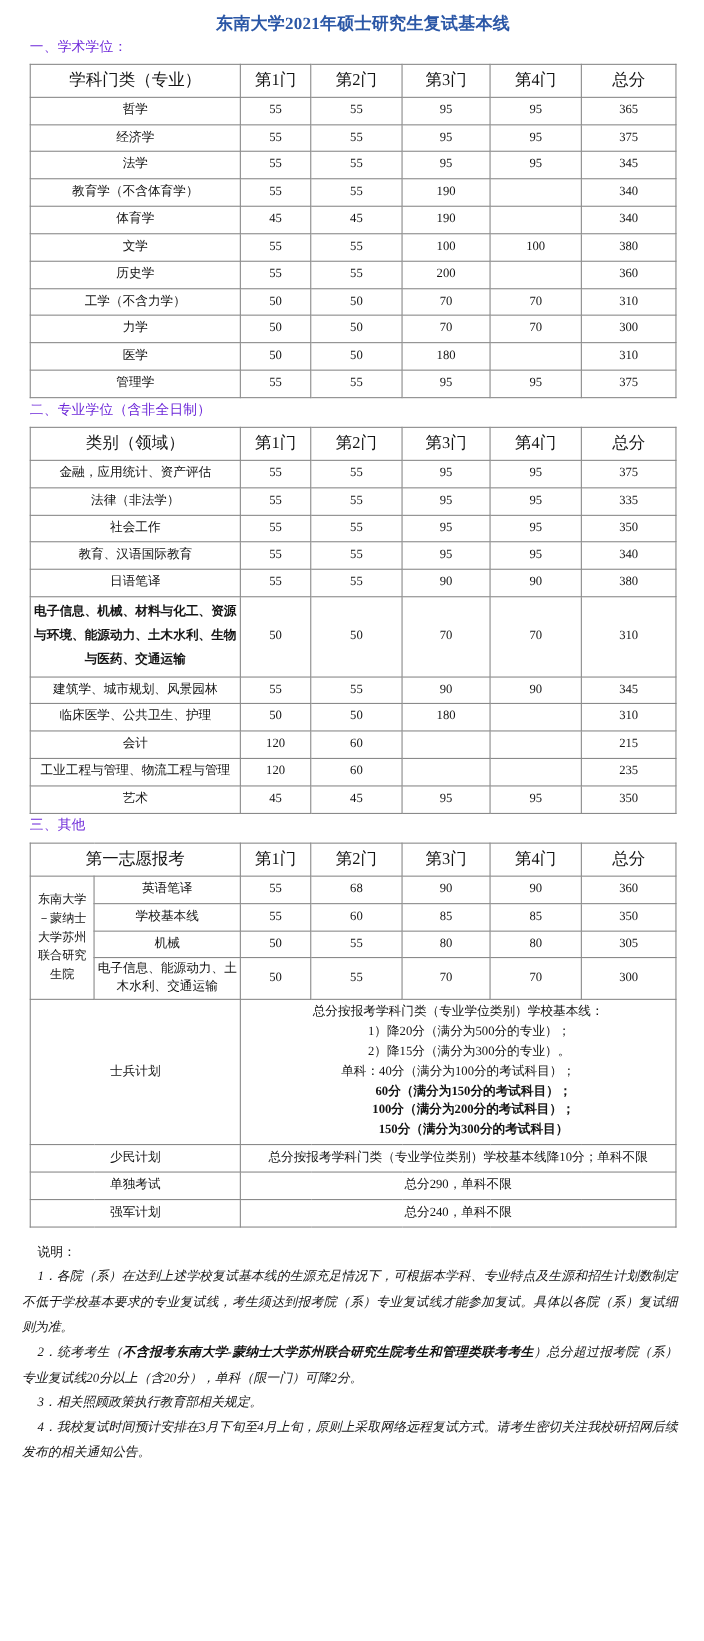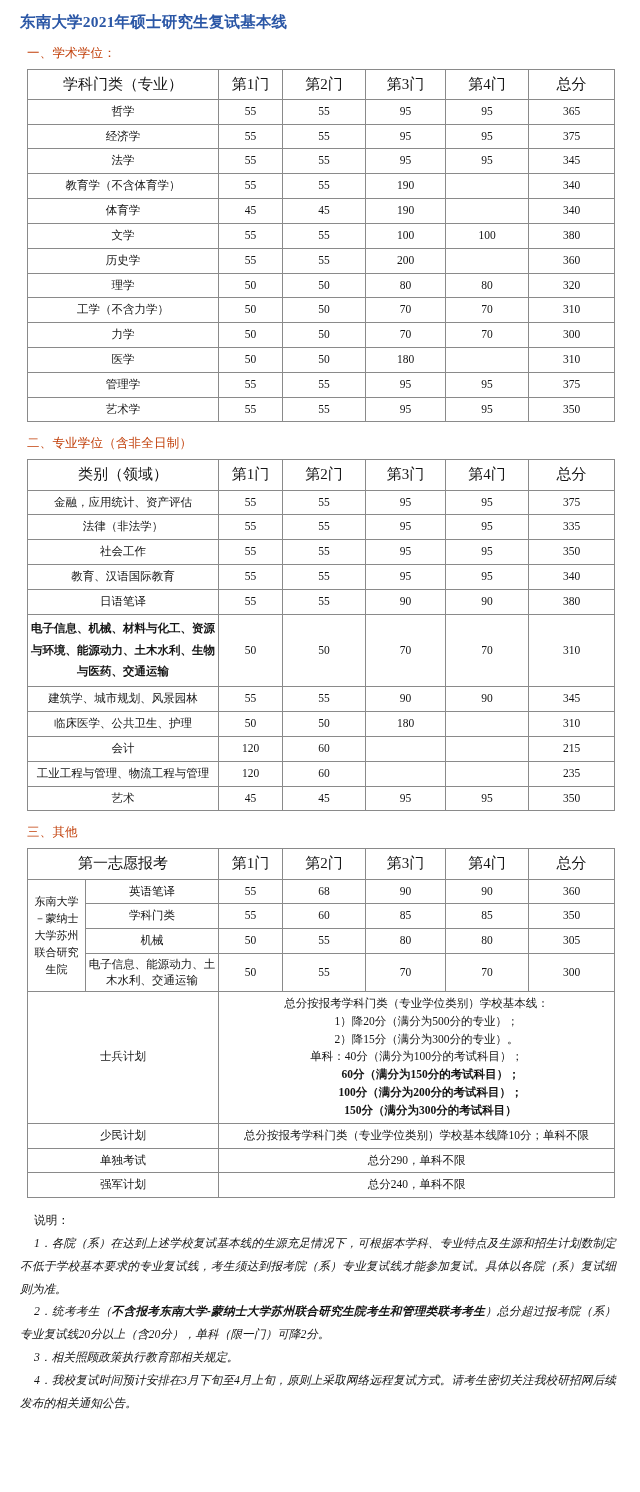"东南大学2021年硕士研究生复试基本线" .doc-title { text-align: left -> center }
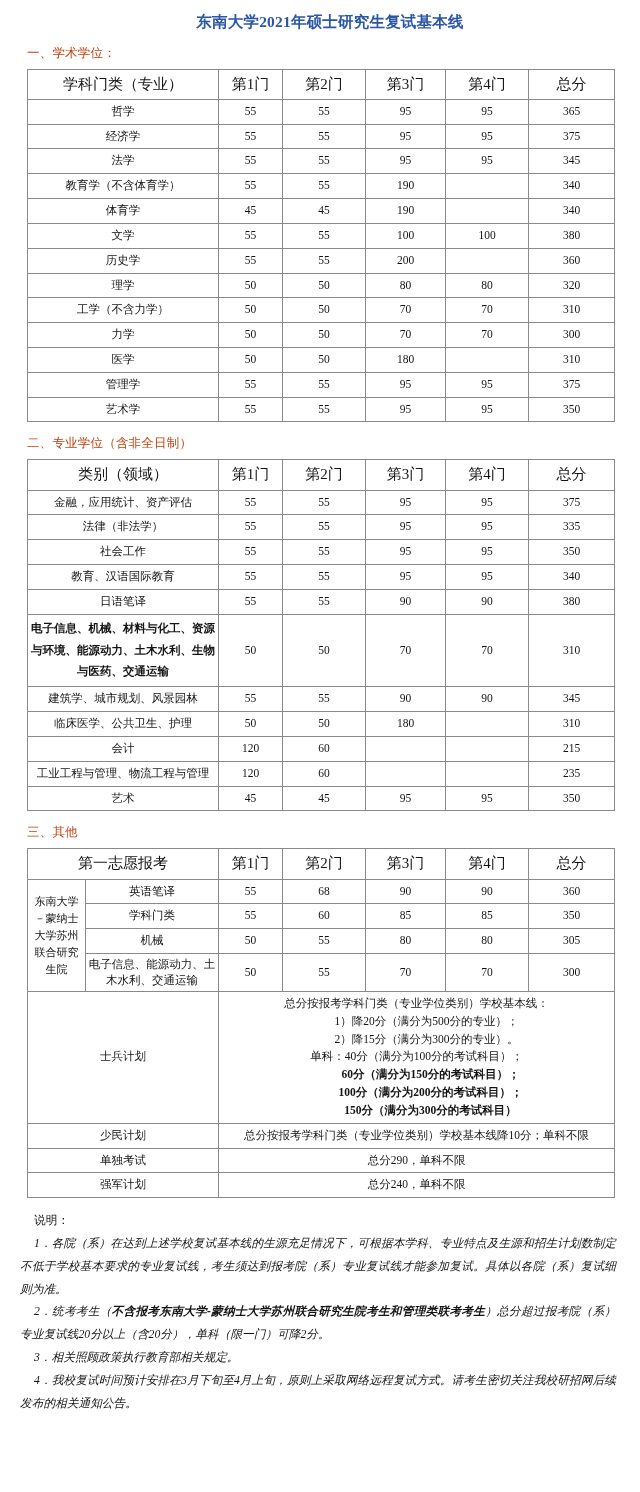"一、学术学位：" .section-heading { color: #c2410c -> #6d28d9; margin: 13px 0 7px 27px -> 2px 0 7px 27px }
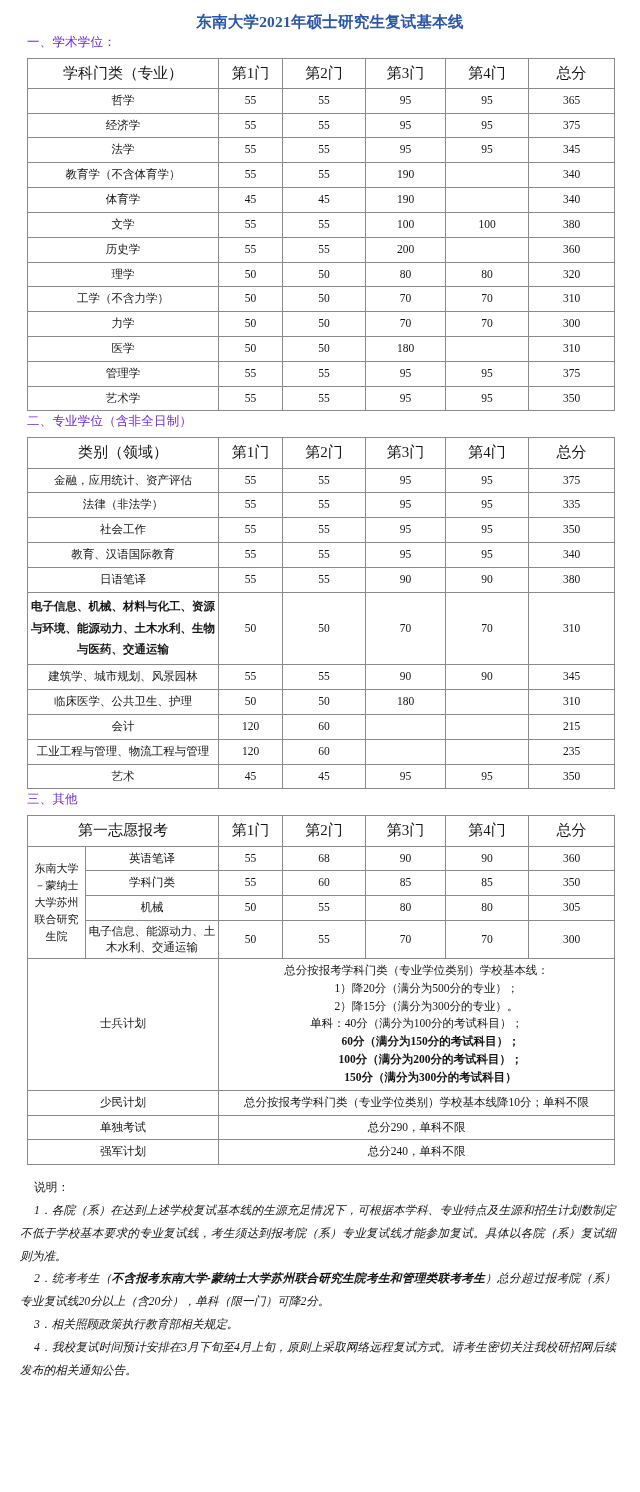"理学" tr { html: <tr> <td>理学</td> <td>50</td> <td>50</td> <td>80</td> <td>80</td> <td>320</td> </tr> -> none }
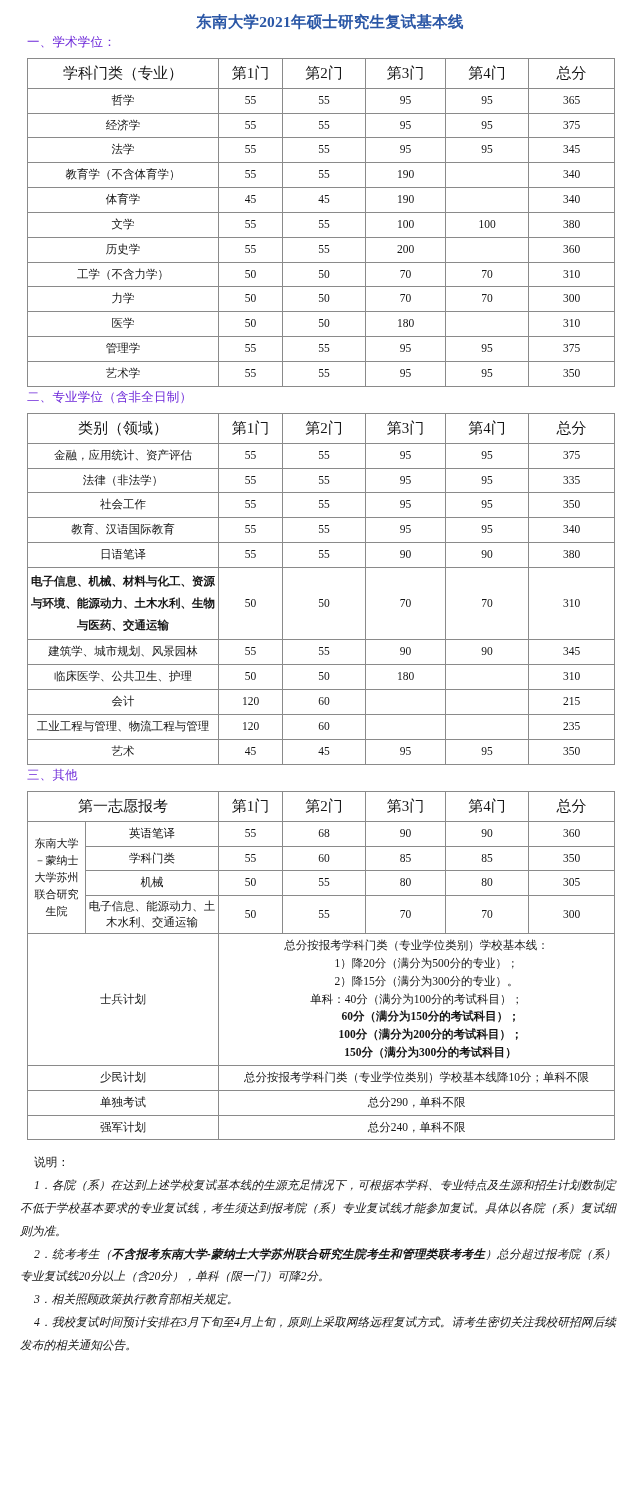"艺术学" tr { html: <tr> <td>艺术学</td> <td>55</td> <td>55</td> <td>95</td> <td>95</td> <td>350</td> </tr> -> none }
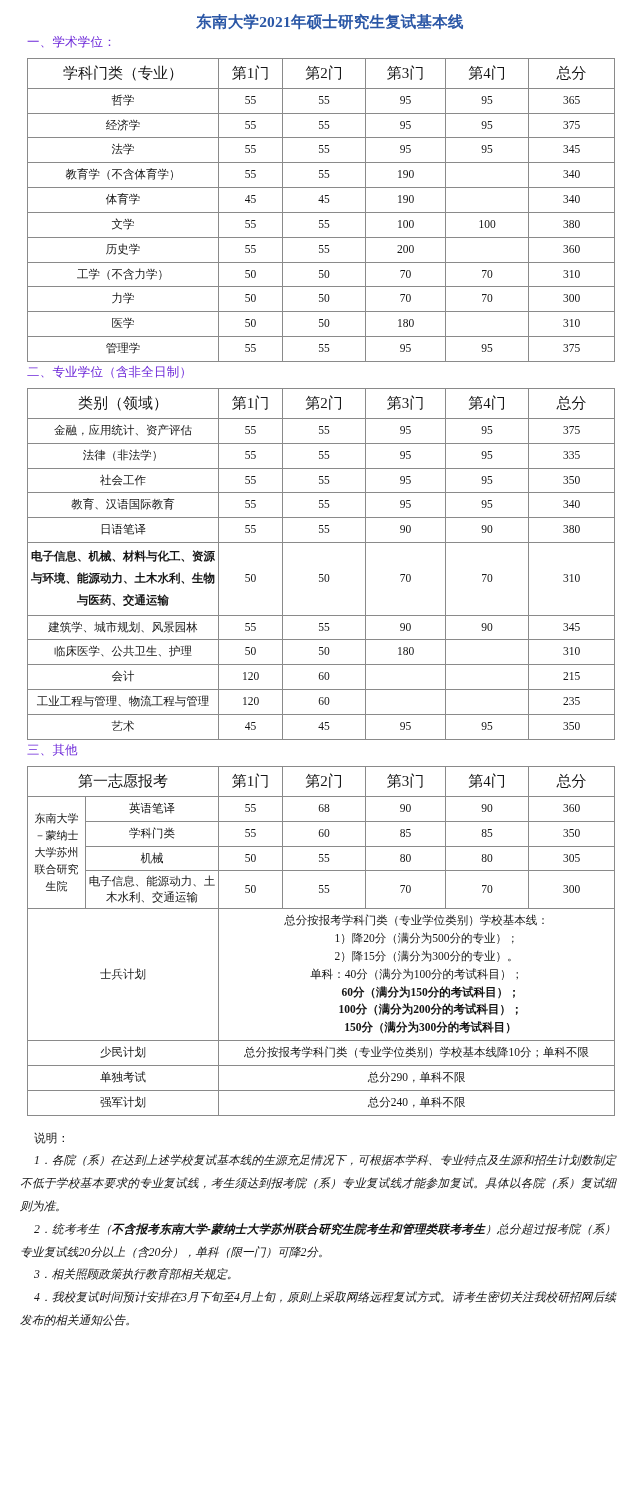"学科门类" td.t3-prog { text: 科门类 -> 校基本线 }
